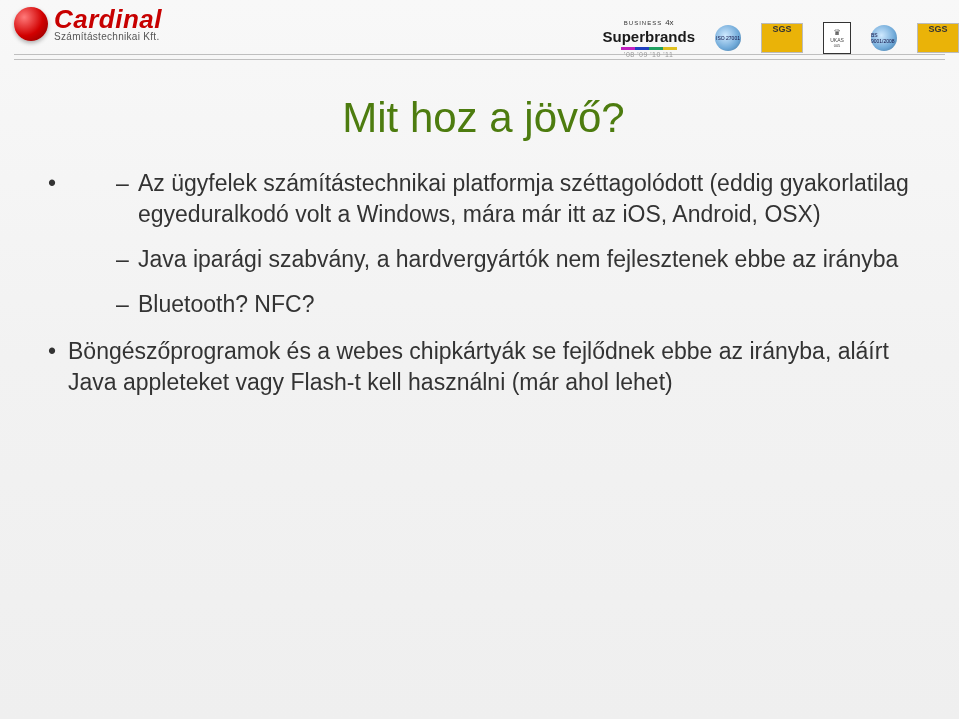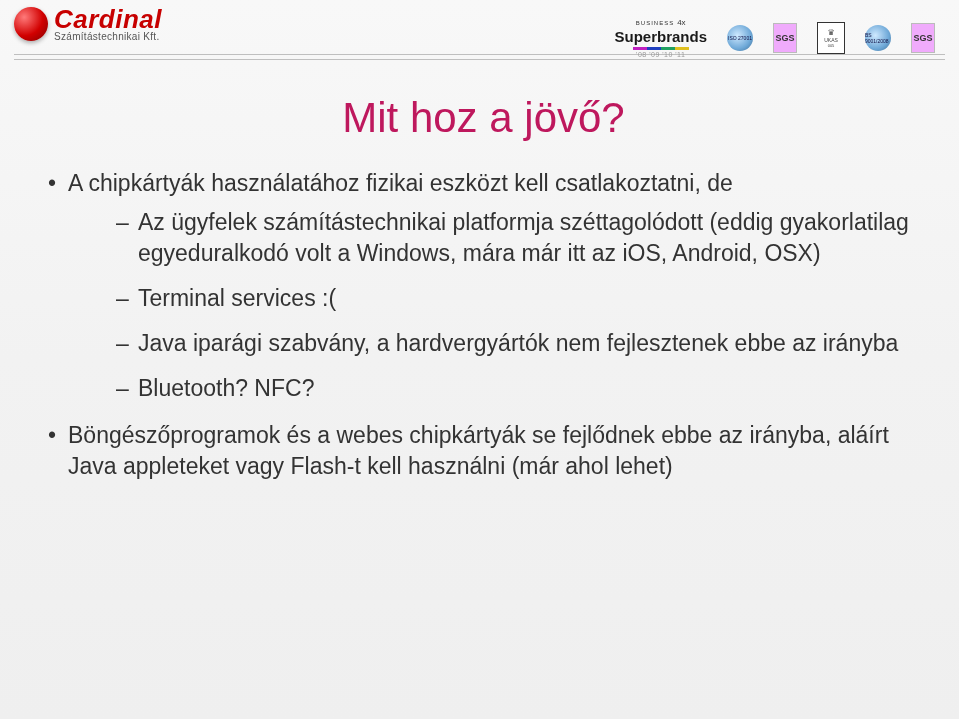"Cardinal" .header { padding: 6px 24px 0 14px -> 6px 0 0 14px }
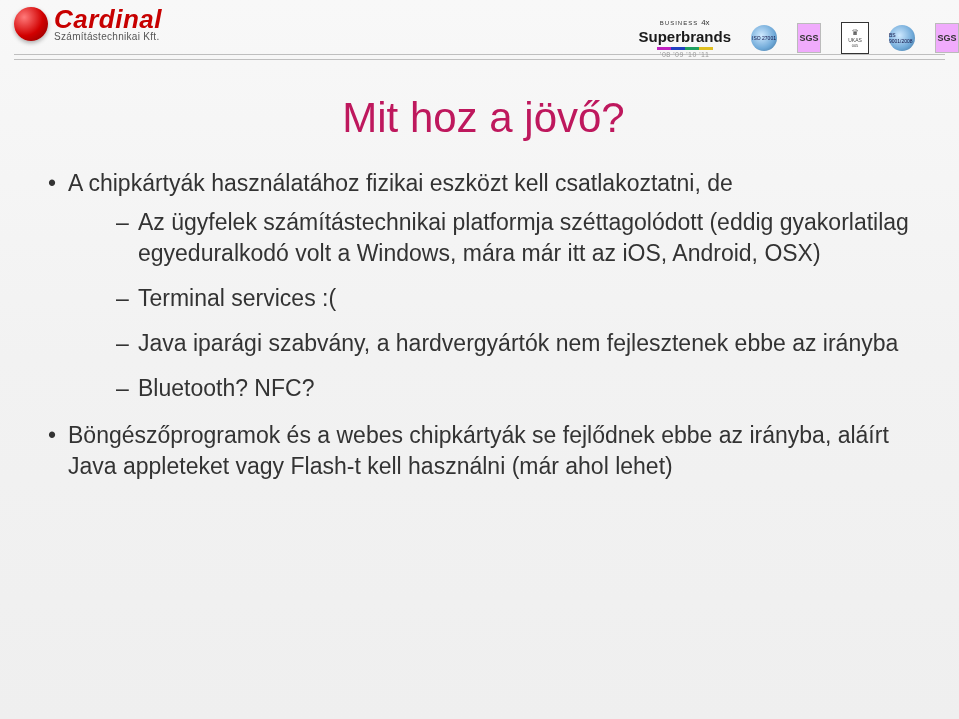"SGS" .badge-box { background: #f0abfc -> #eab308; justify-content: center -> none; width: 24px -> 42px }
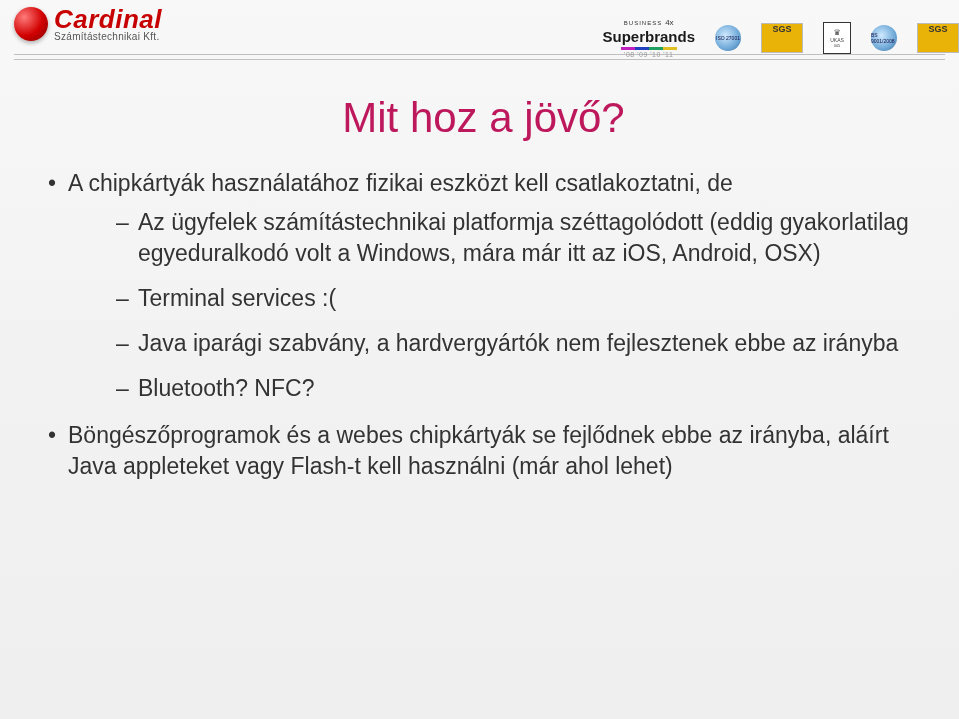"Mit hoz a jövő?" .title { color: #be185d -> #4d7c0f }
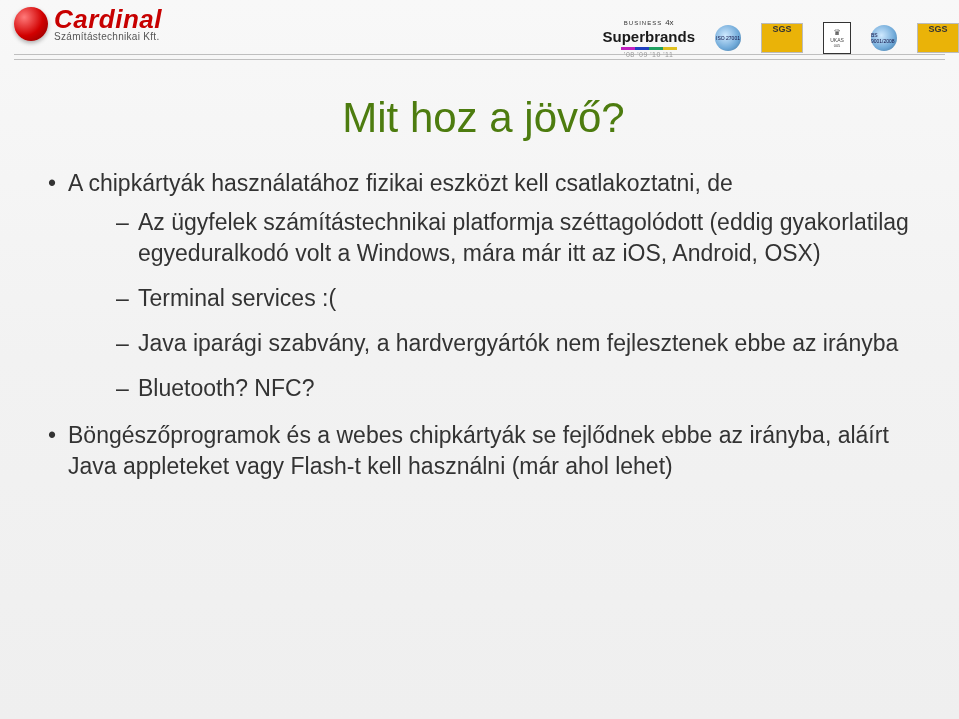"A chipkártyák használatához fizikai" span { html: <span>A chipkártyák használatához fizikai eszközt kell csatlakoztatni, de</span> -> none }
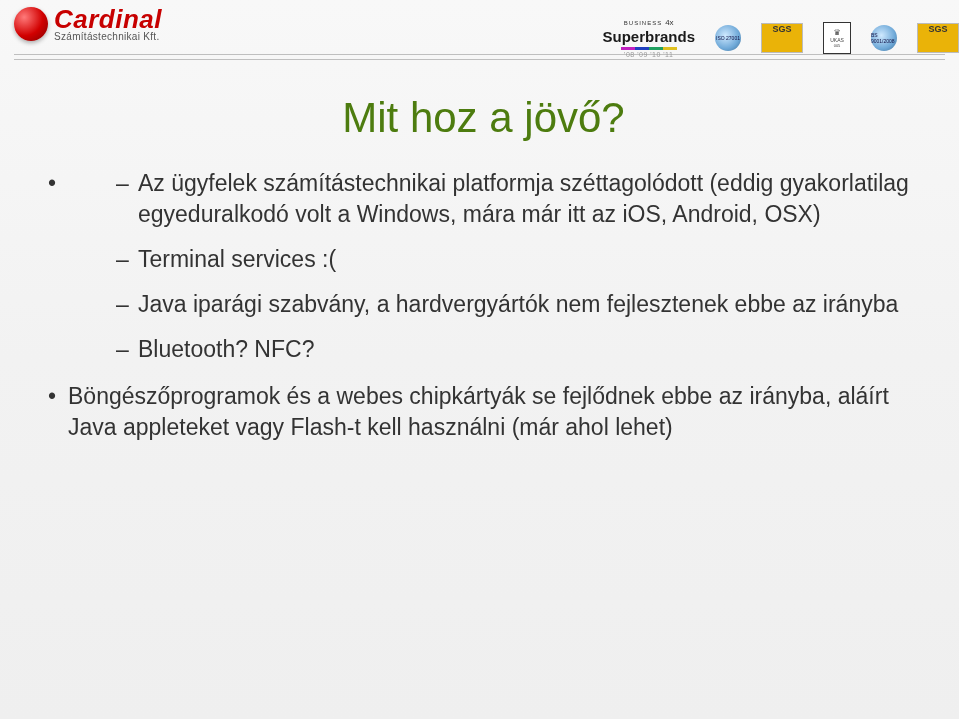"Terminal services :(" li { html: <li><span>Terminal services :(</span></li> -> none }
